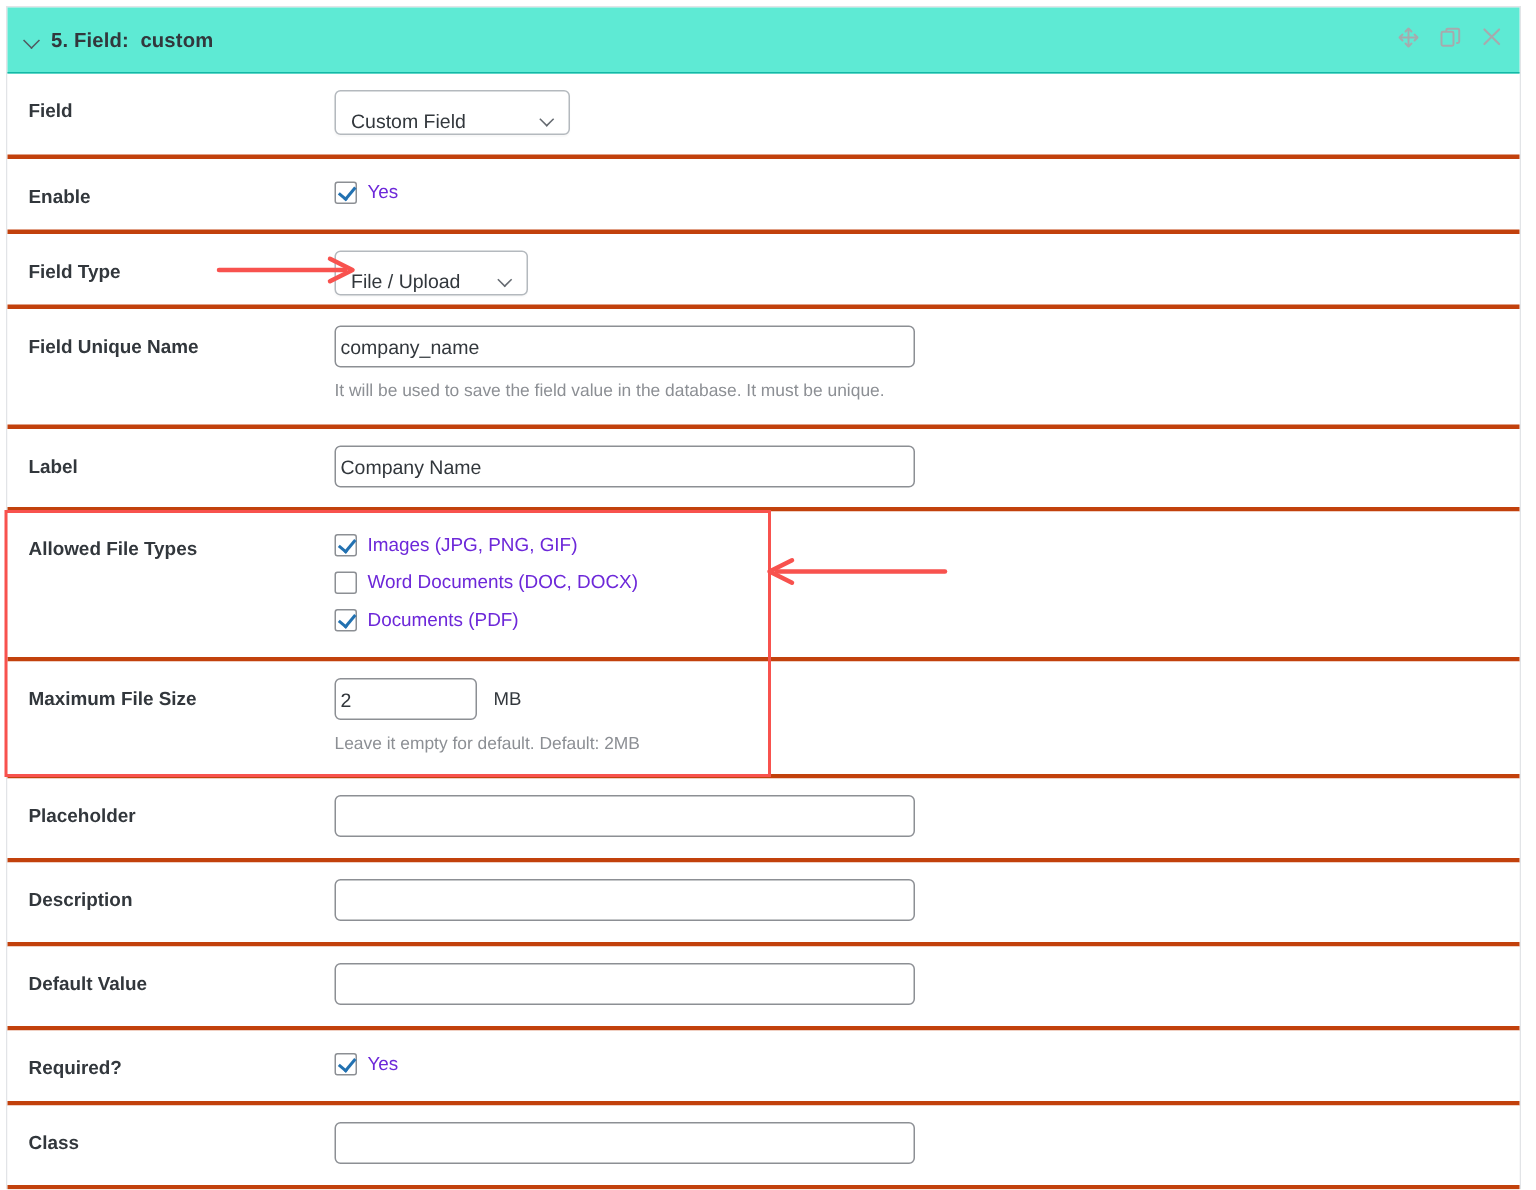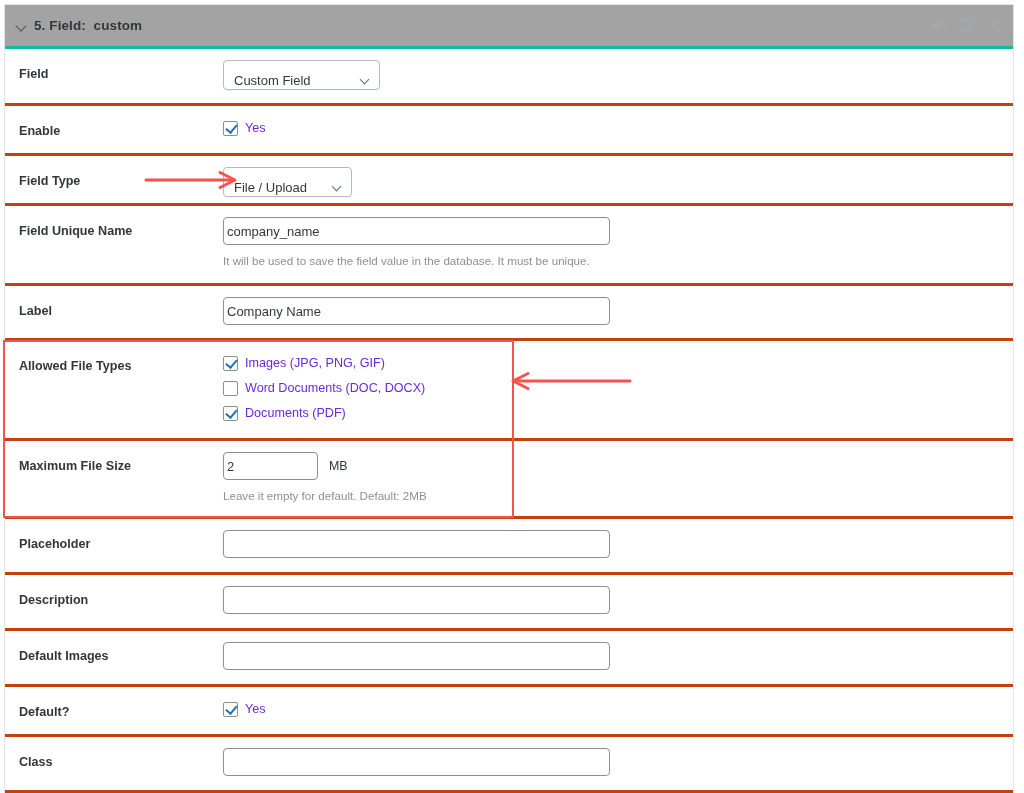"5. Field: custom" .panel-header { background: #a3a3a3 -> #5eead4; border-bottom: 3px solid #14b8a6 -> 1px solid #14b8a6 }
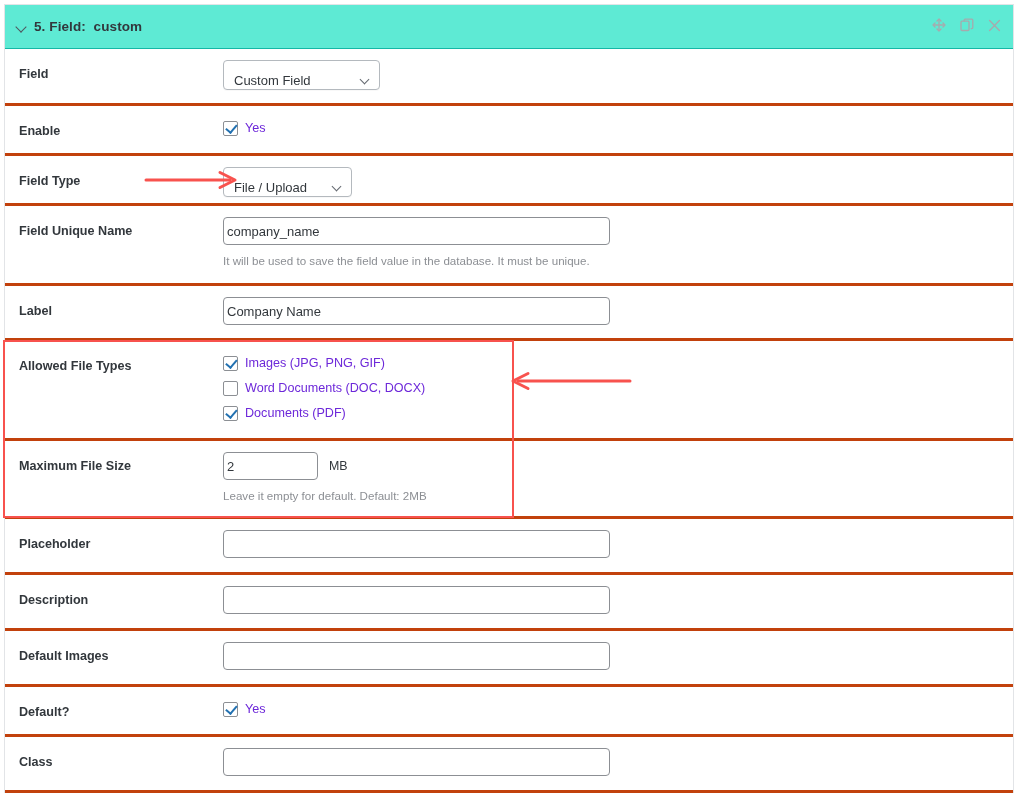"Default Images" div.row-label { text: Images -> Value }
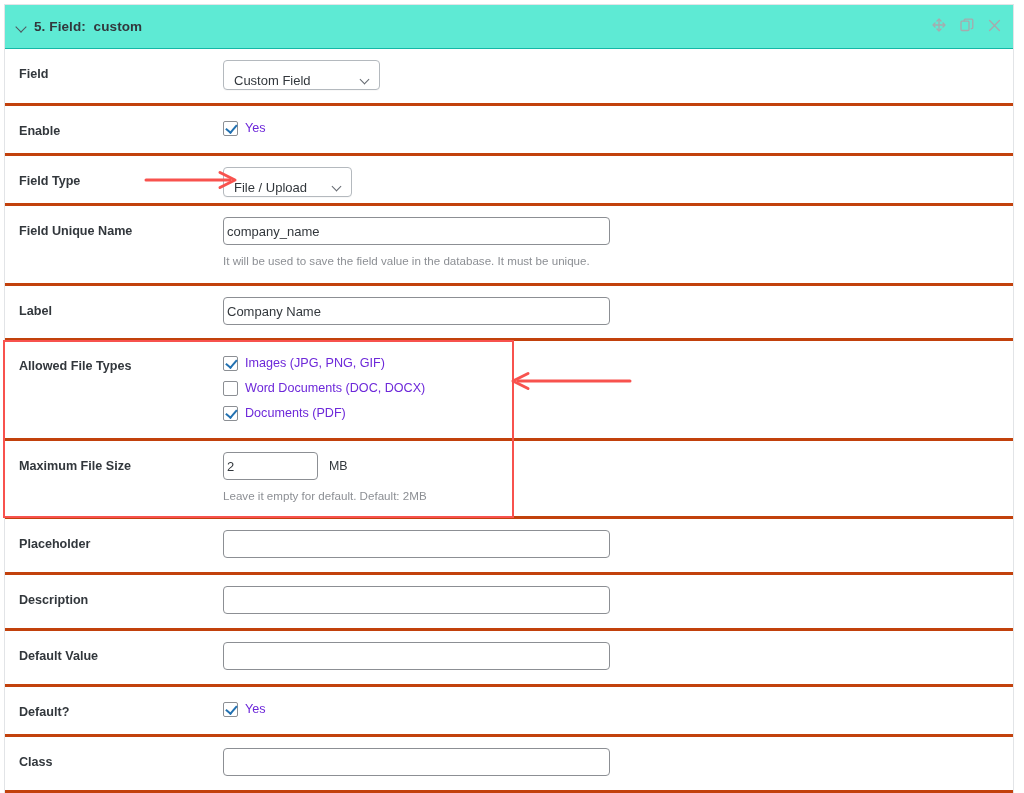"Default?" div.row-label { text: Default -> Required }
